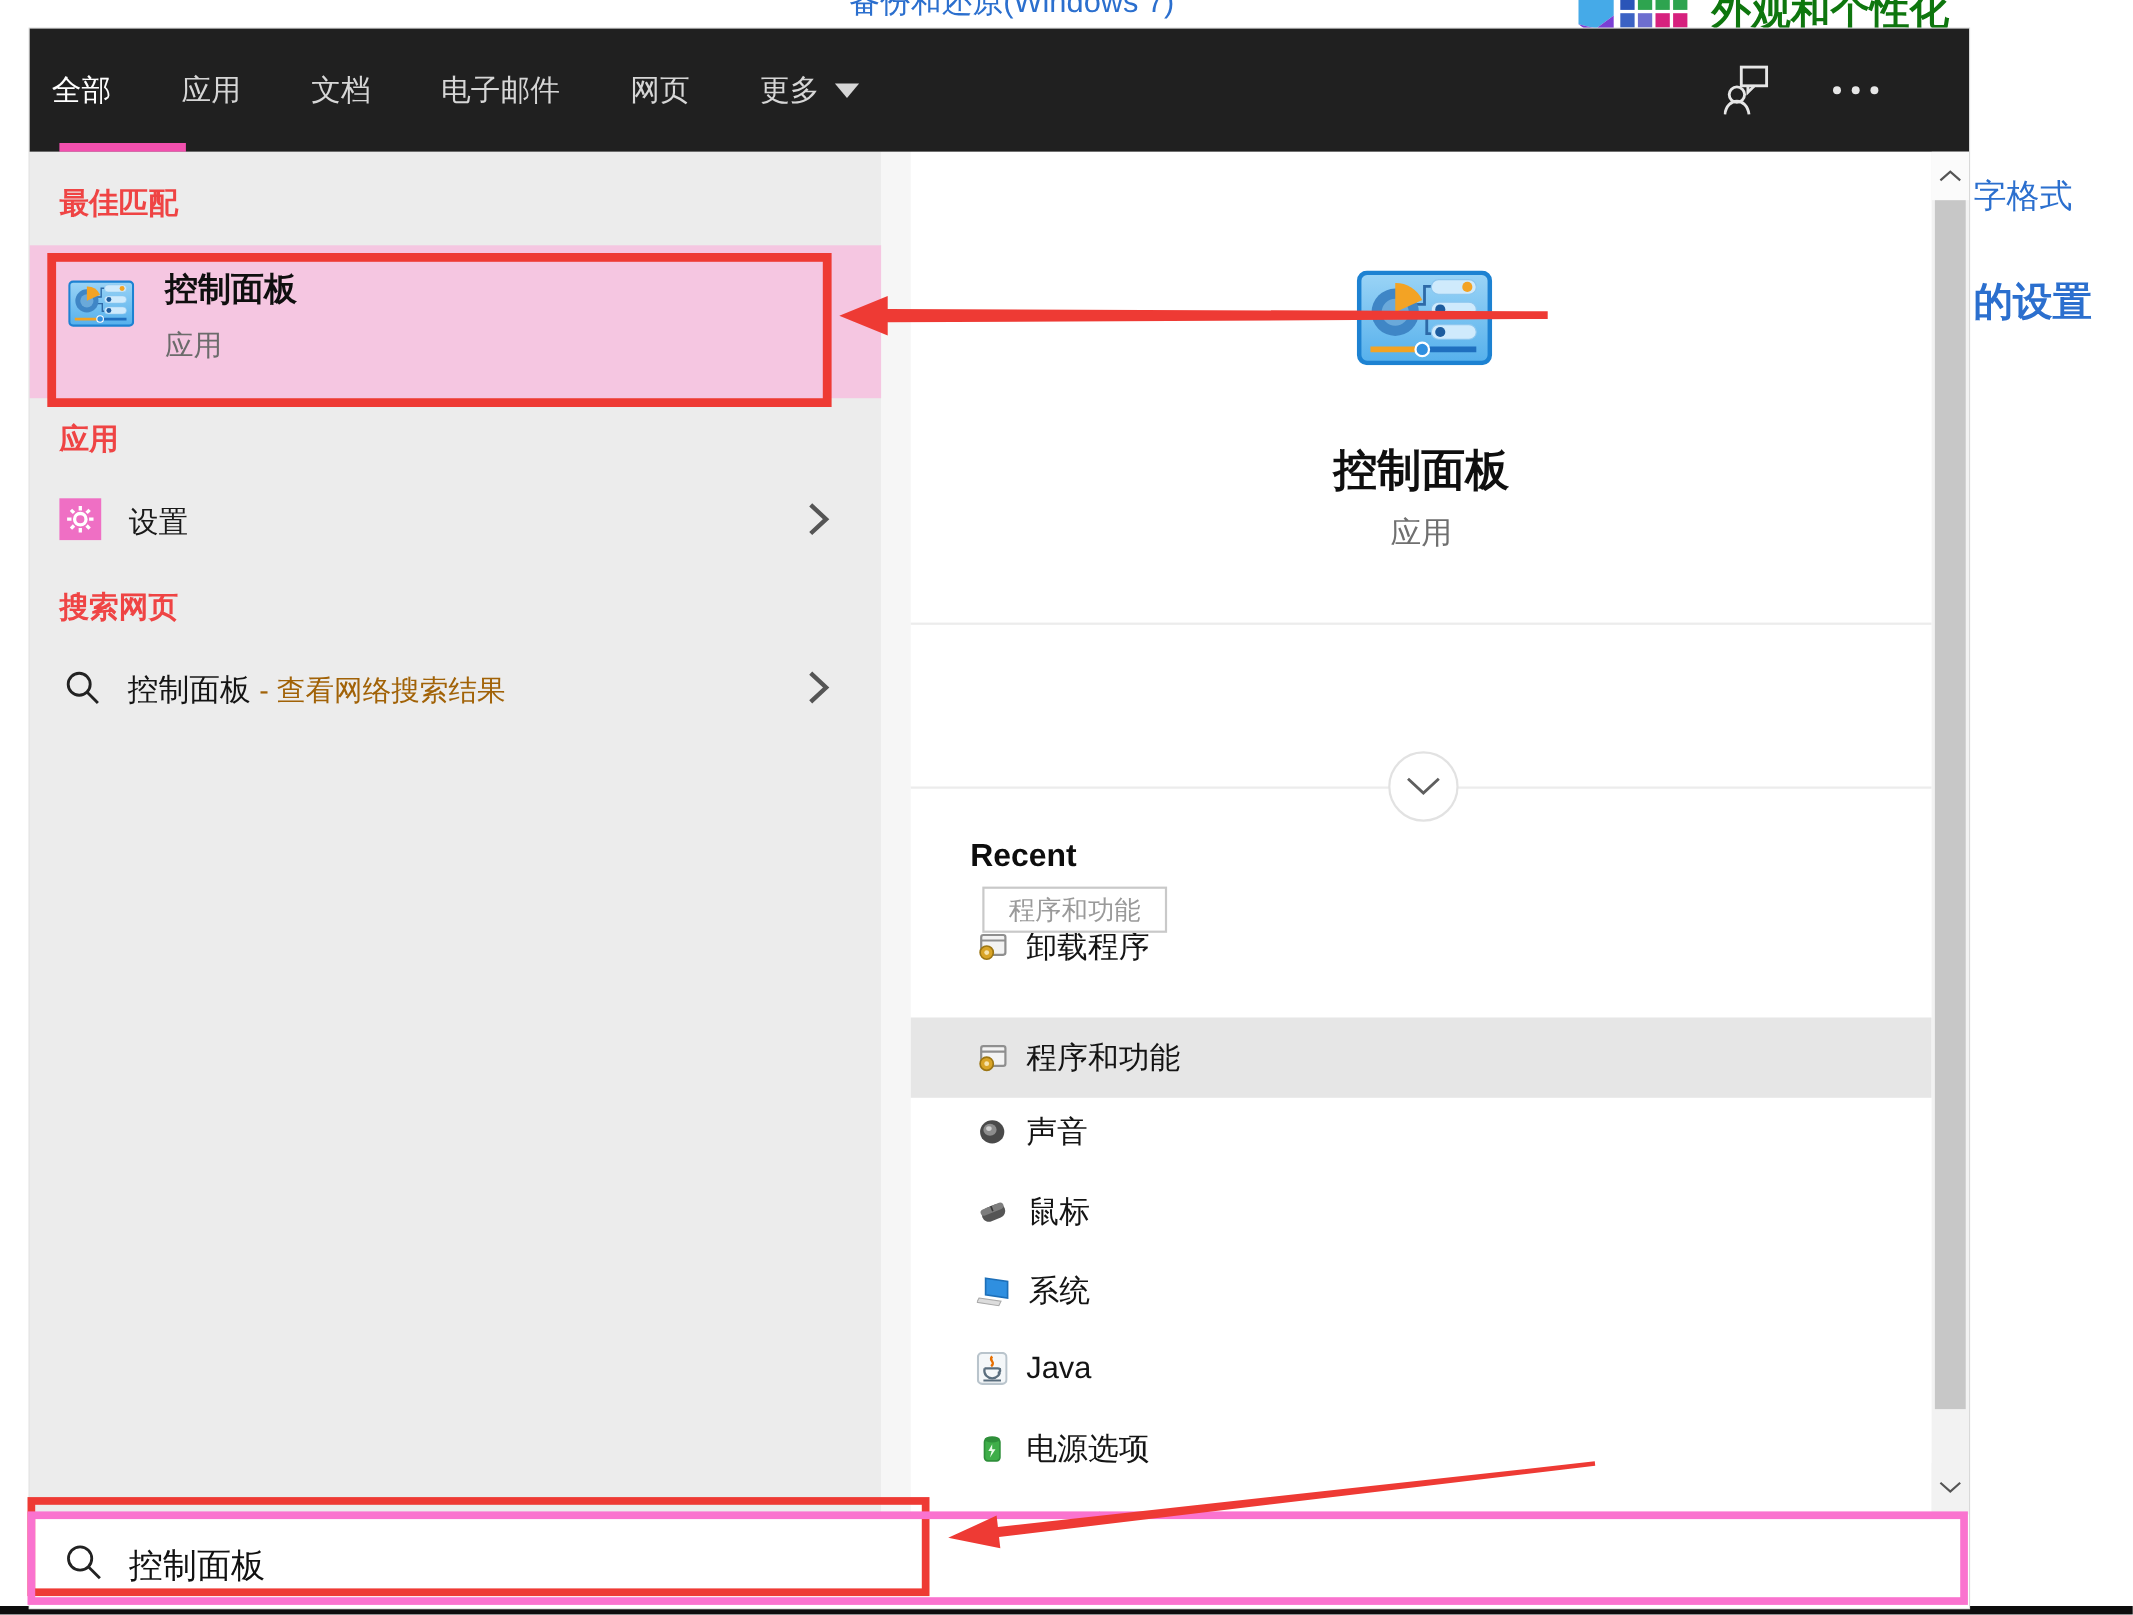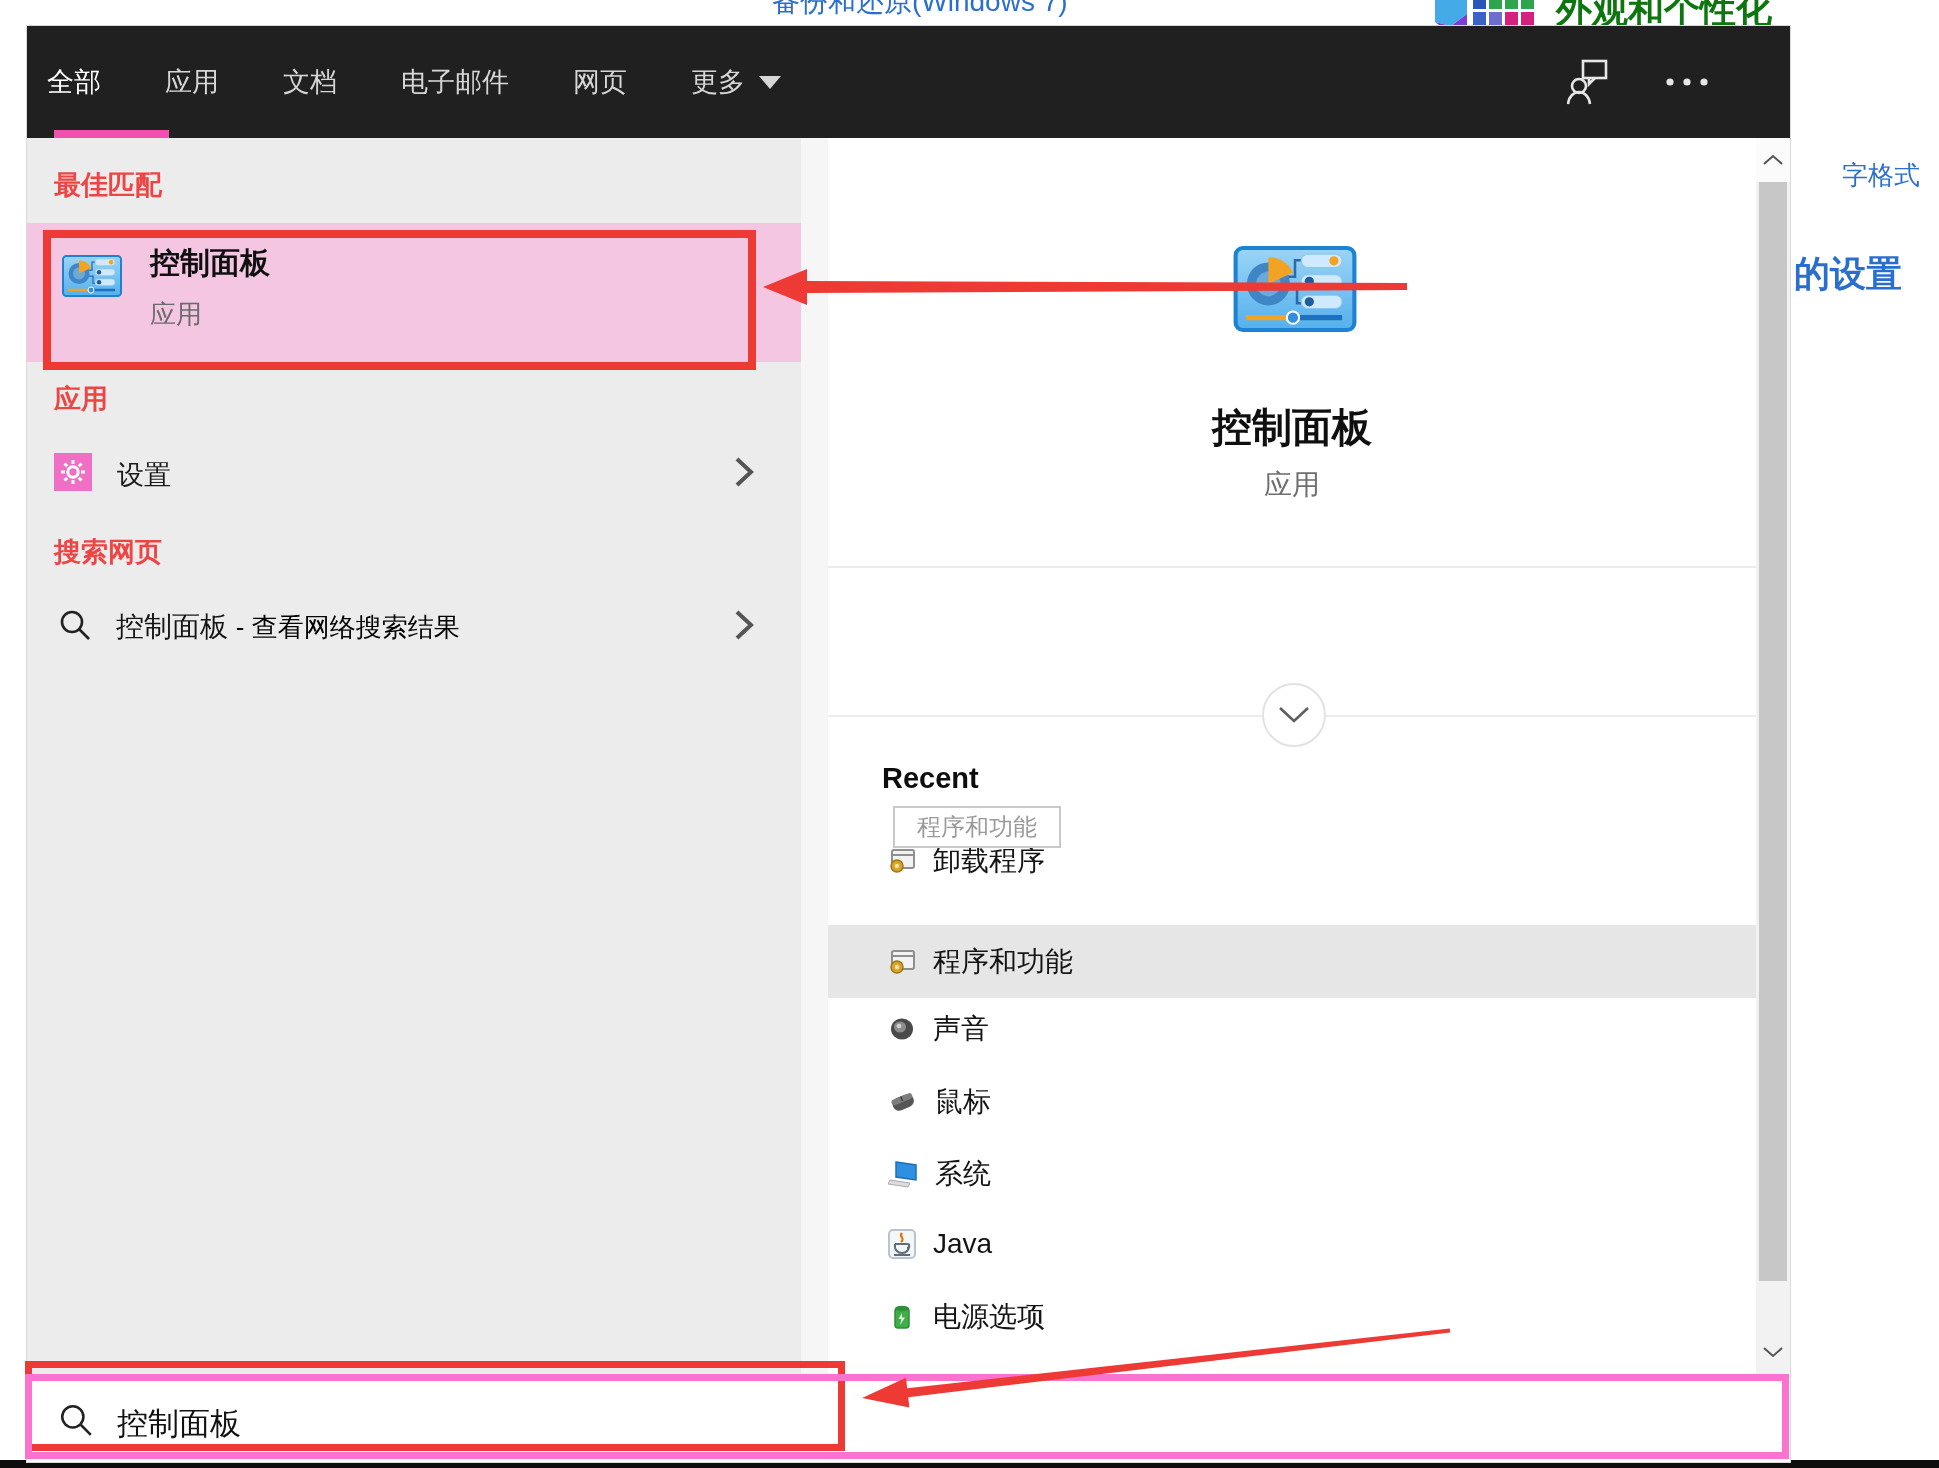"字格式" .bg-frag-top { font-size: 26px -> 30px; left: 1842px -> 1794px }
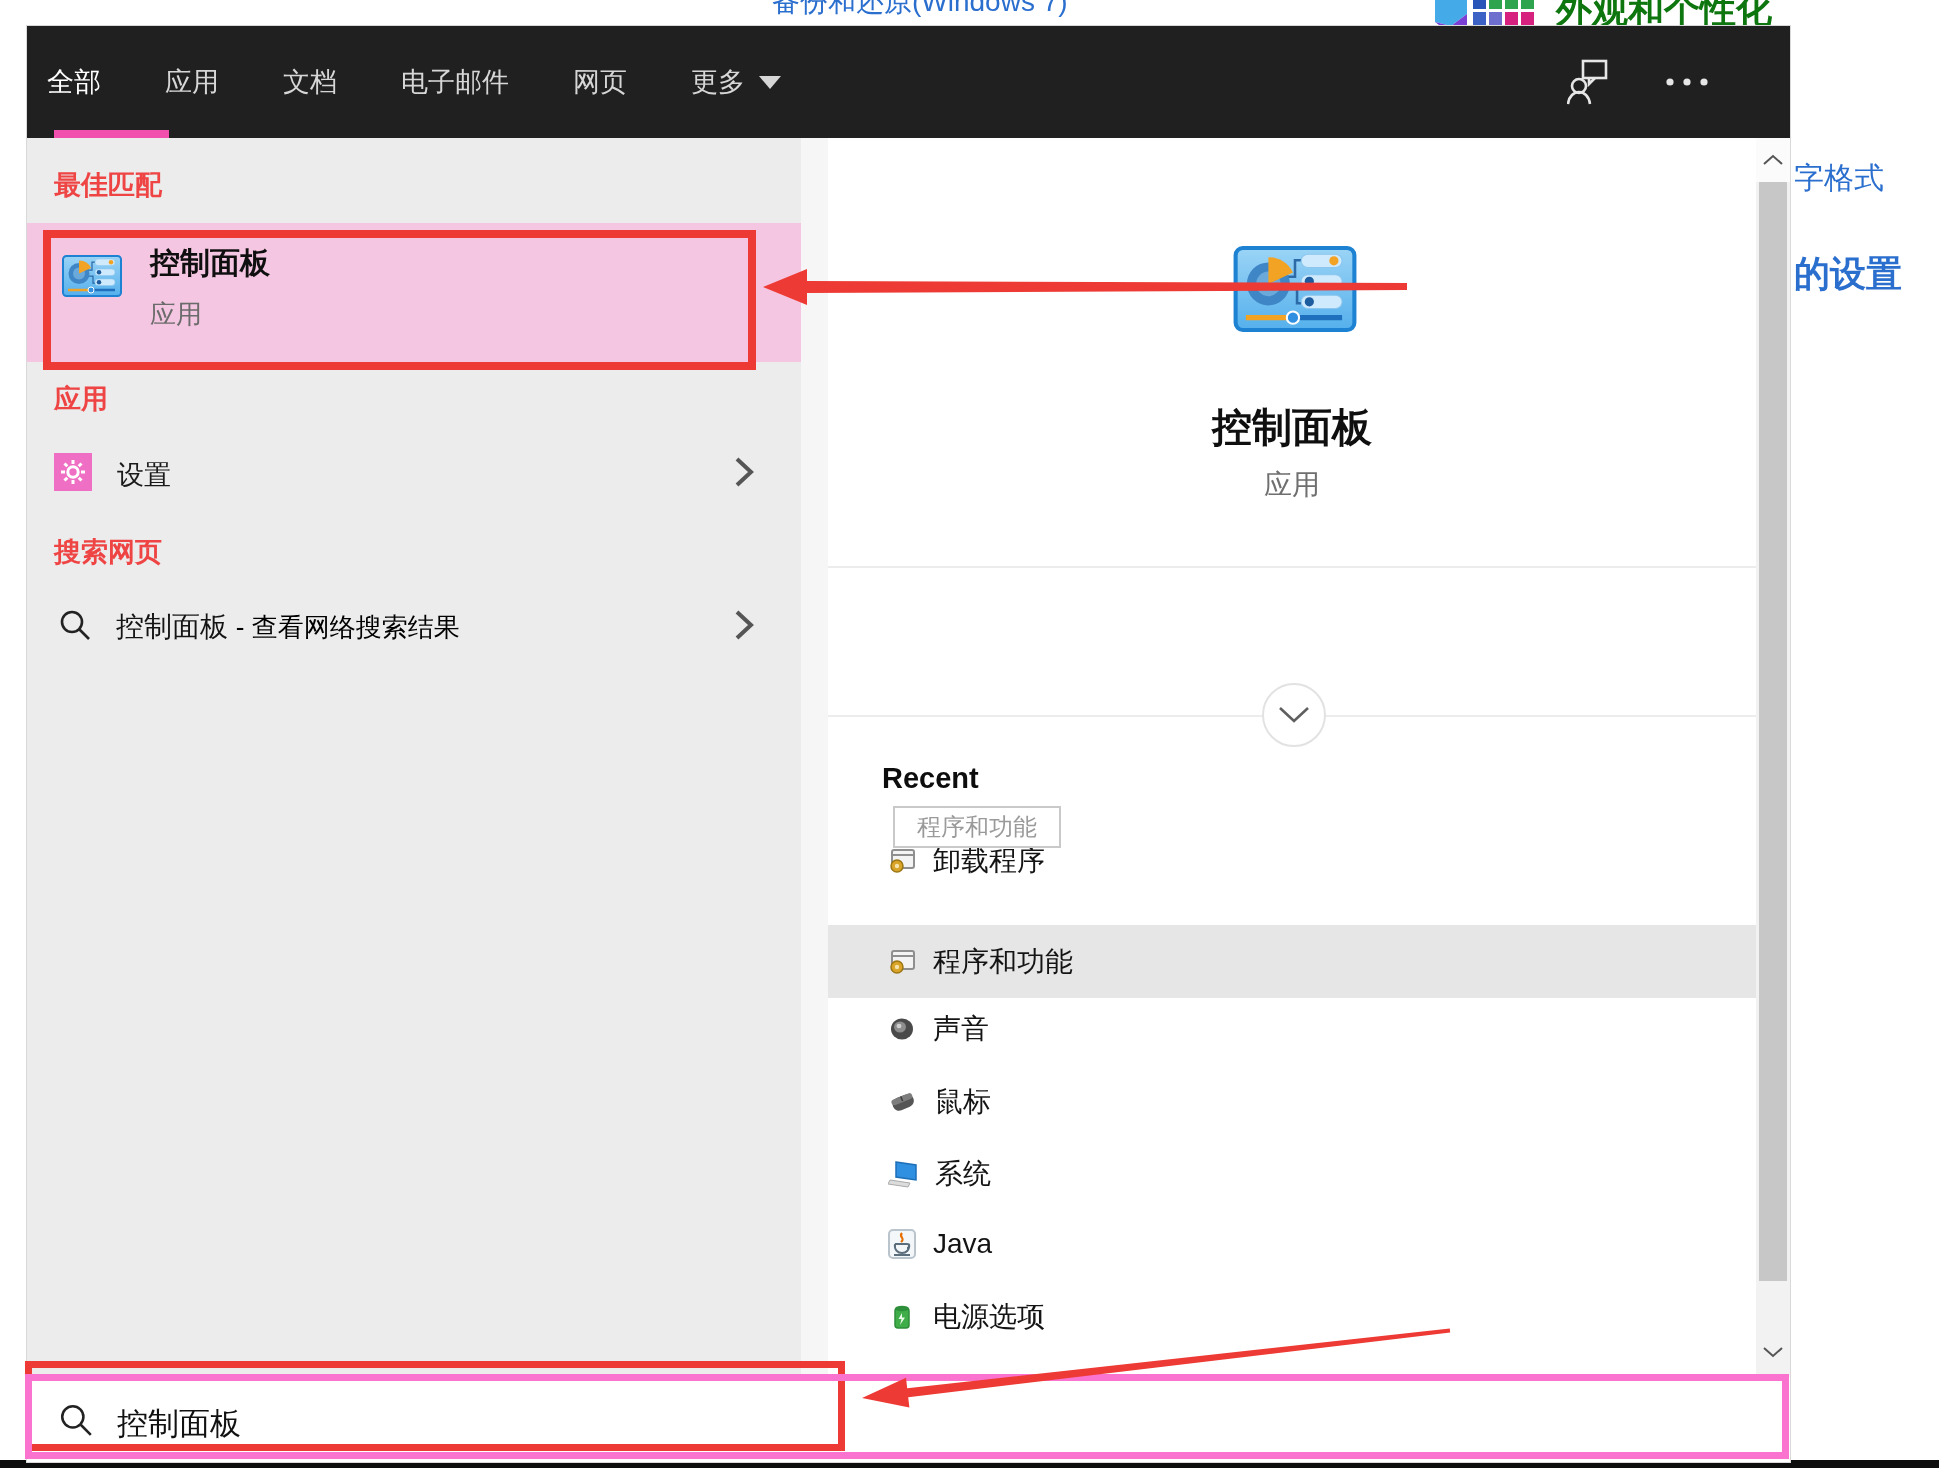"- 查看网络搜索结果" .web-suffix { color: #000000 -> #a16207 }
